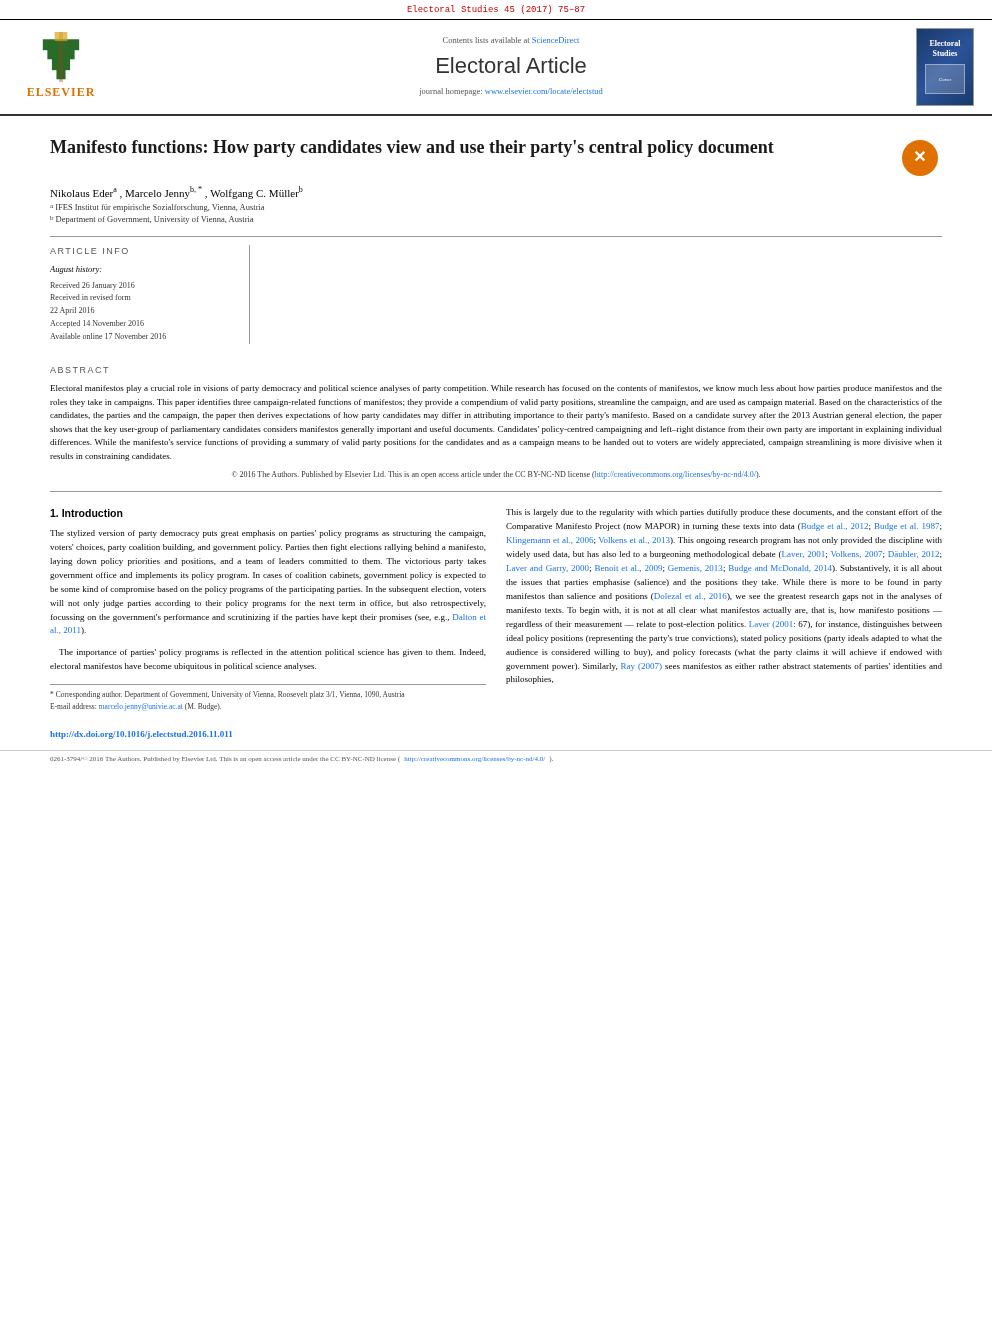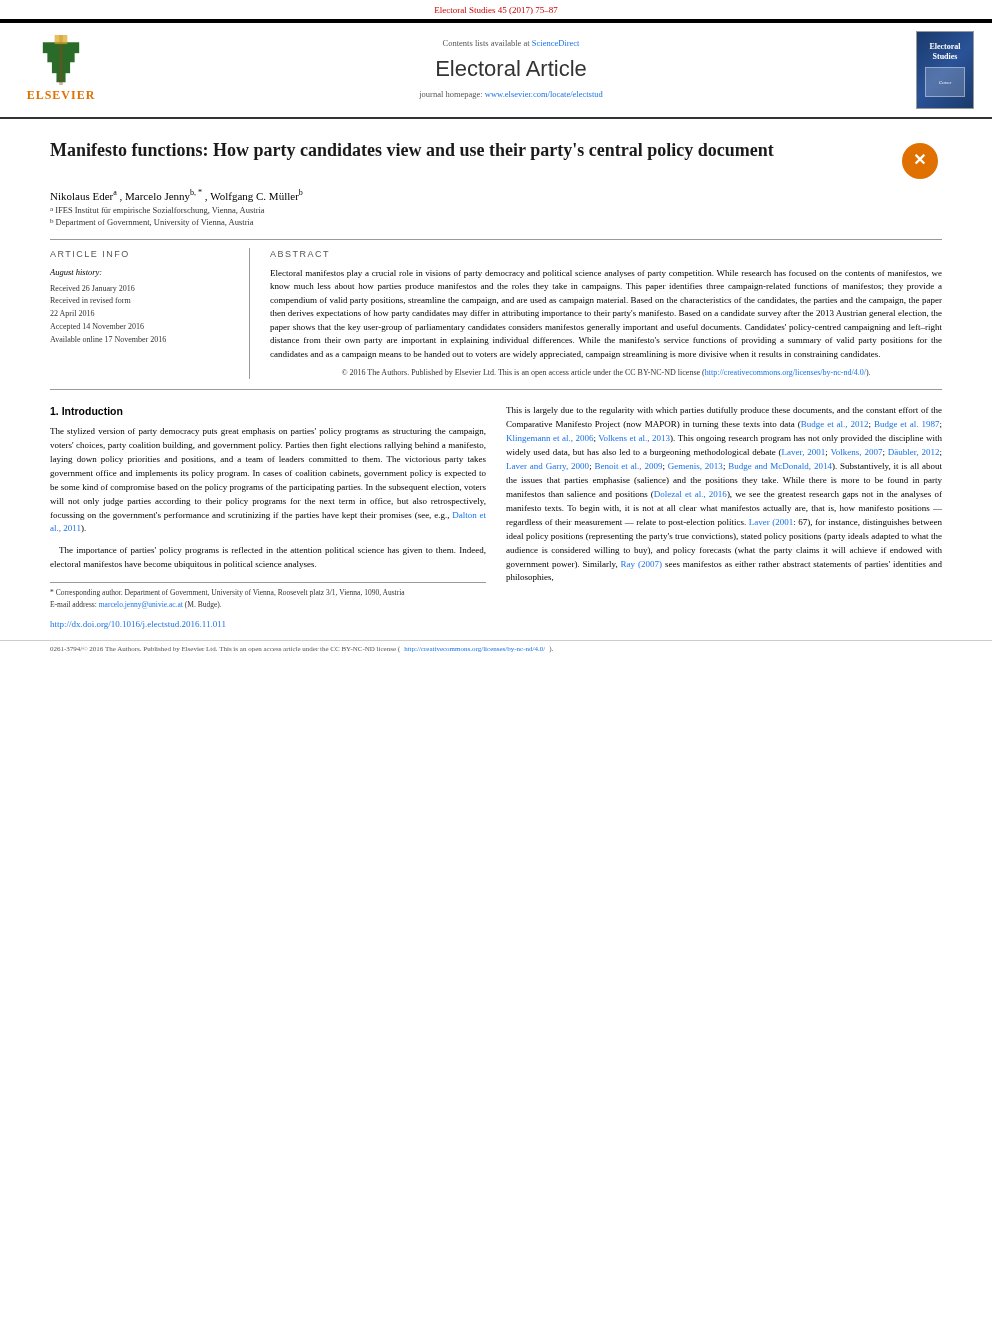"Electoral Studies 45 (2017) 75–87" .top-bar { border-bottom: 4px solid #000000 -> 1px solid #000000; font-family: none -> Liberation Mono, monospace }
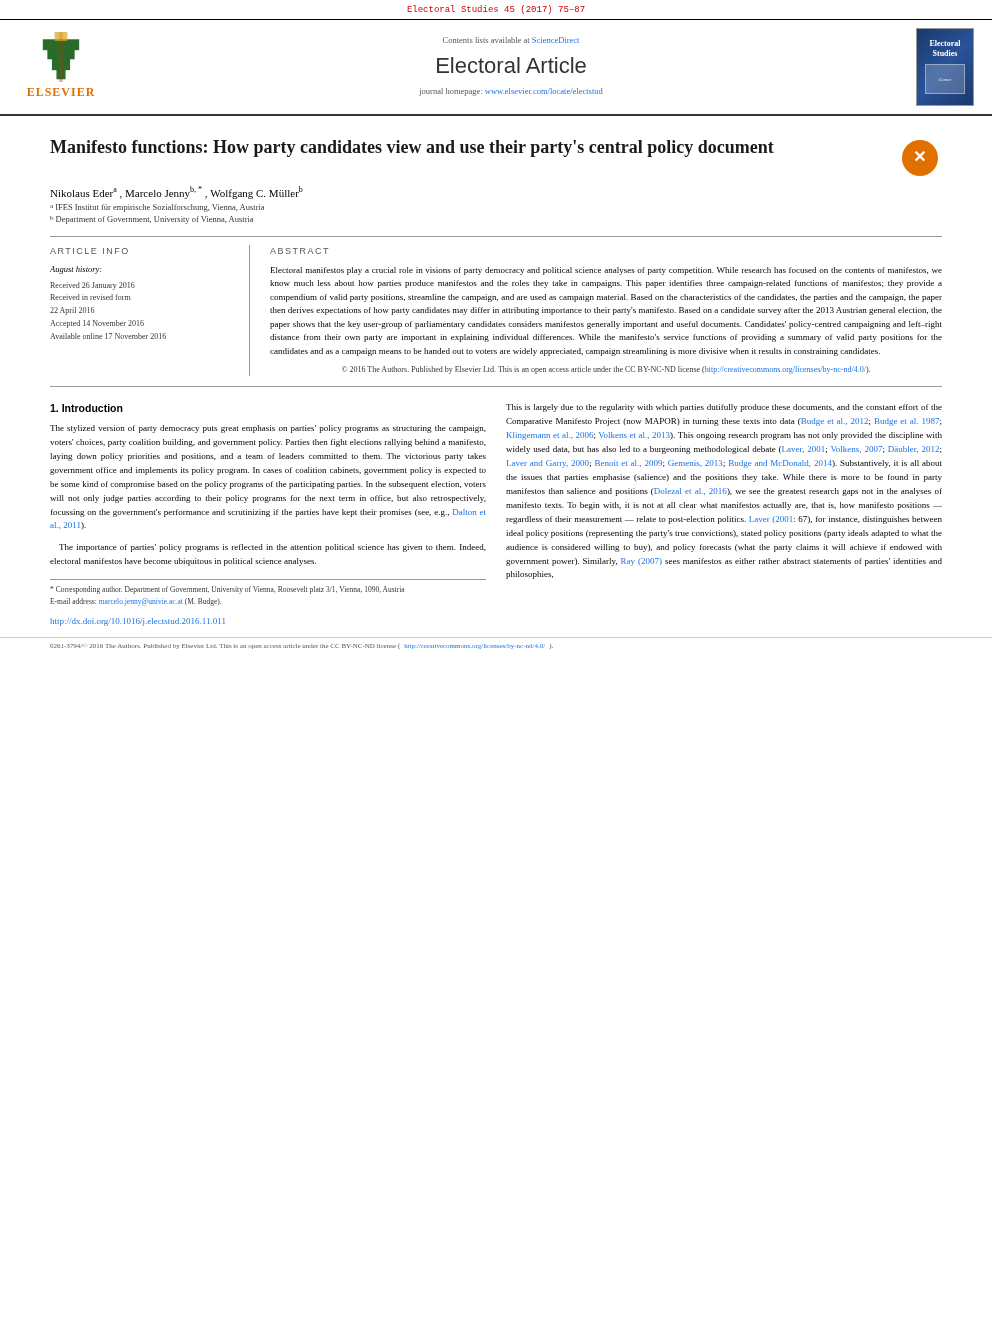"ARTICLE INFO" .two-col-section { flex-direction: none -> column }
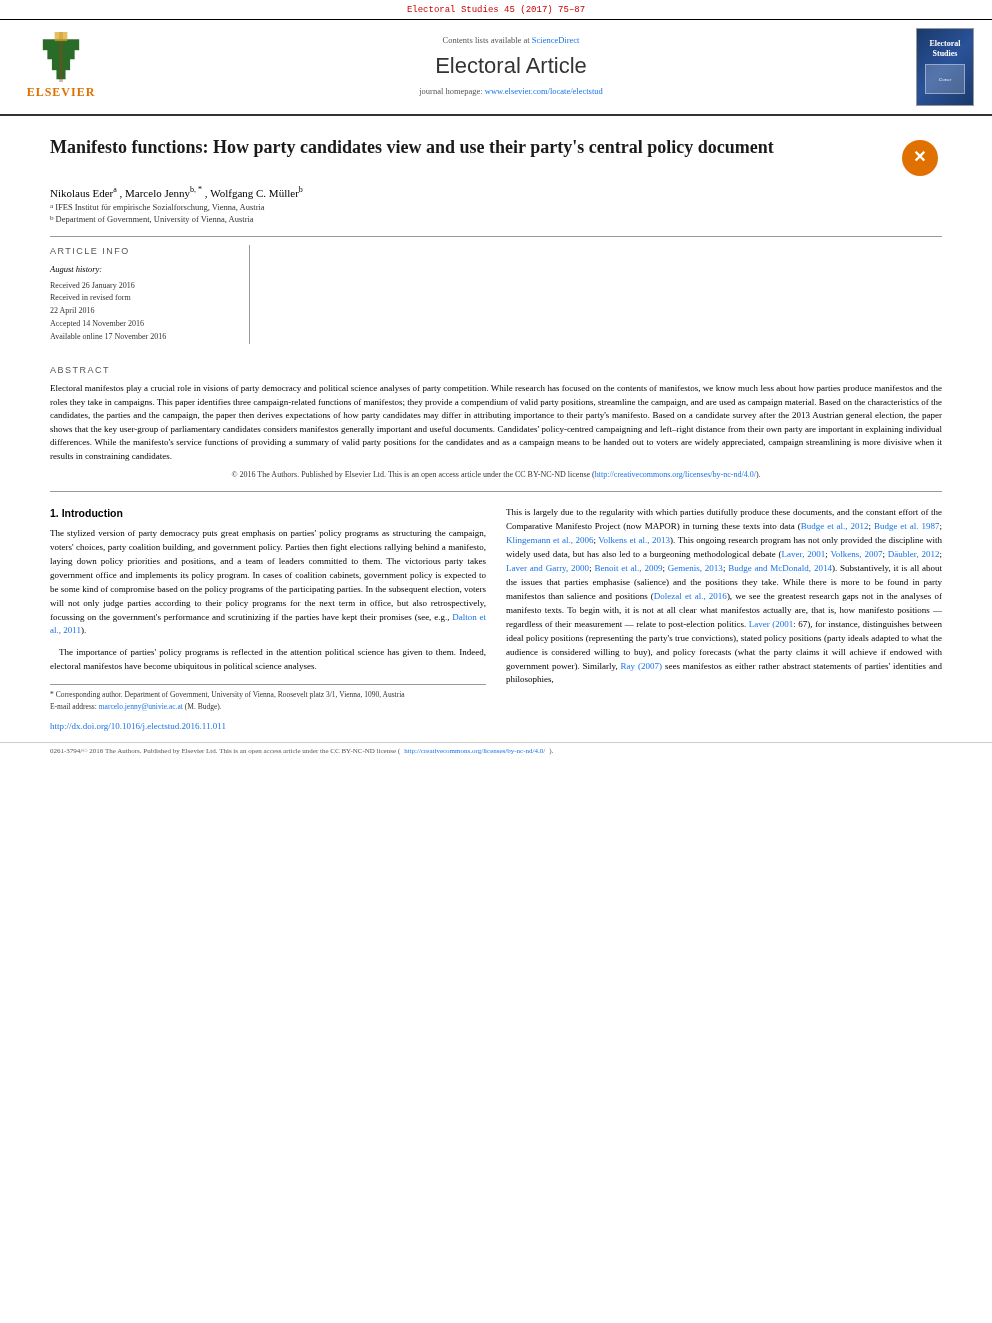"http://dx.doi.org/10.1016/j.electstud.20" .doi-line { font-weight: none -> bold; margin-top: 8px -> 16px }
